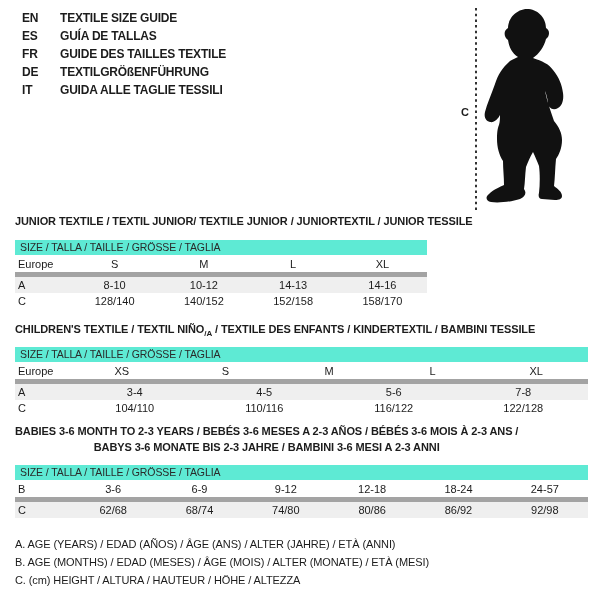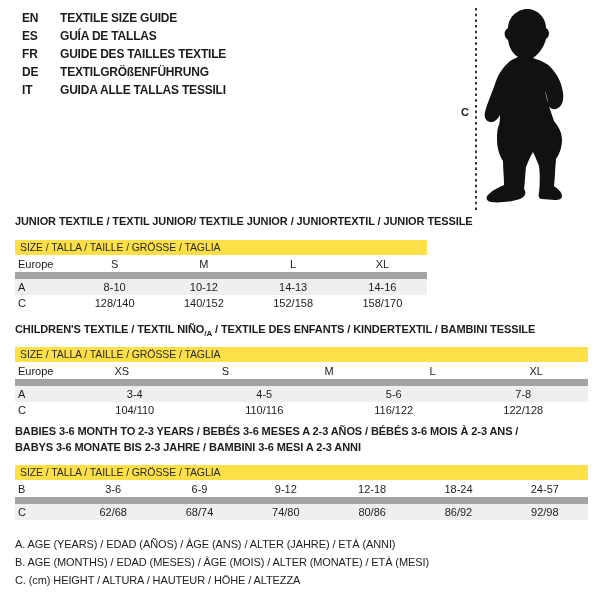"GUIDA ALLE TALLAS TESSILI" span.lang-label { text: TALLAS -> TAGLIE }
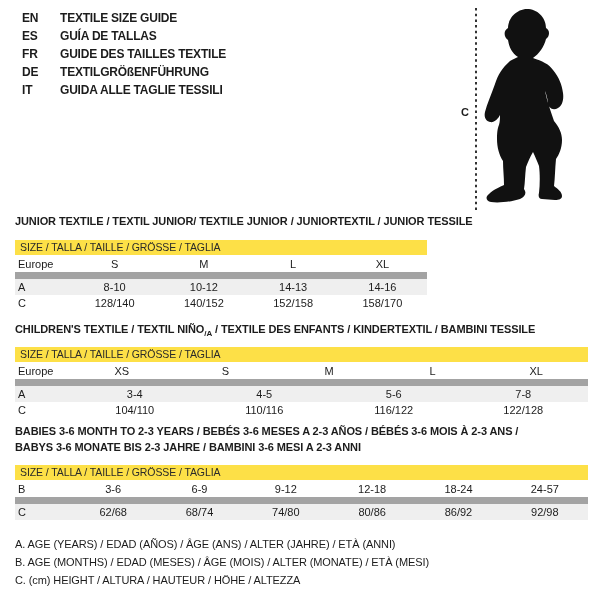"SIZE / TALLA / TAILLE" .bar { background: #fde047 -> #5eead4 }
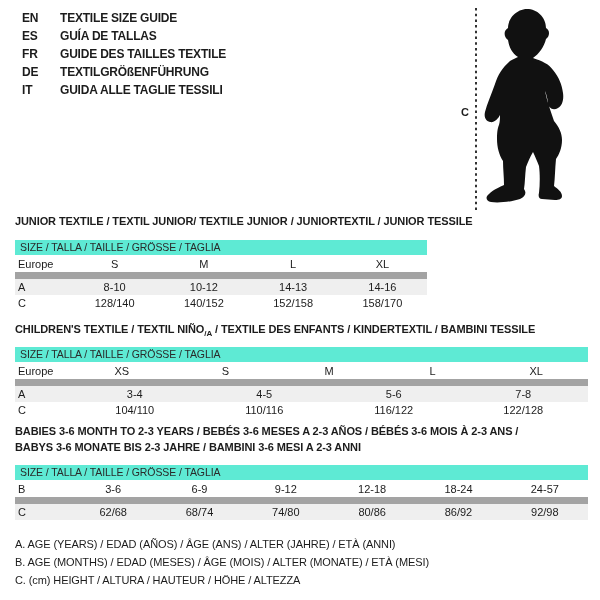"Europe" .trow.first { border-bottom: 7px solid #a3a3a3 -> 5px solid #a3a3a3 }
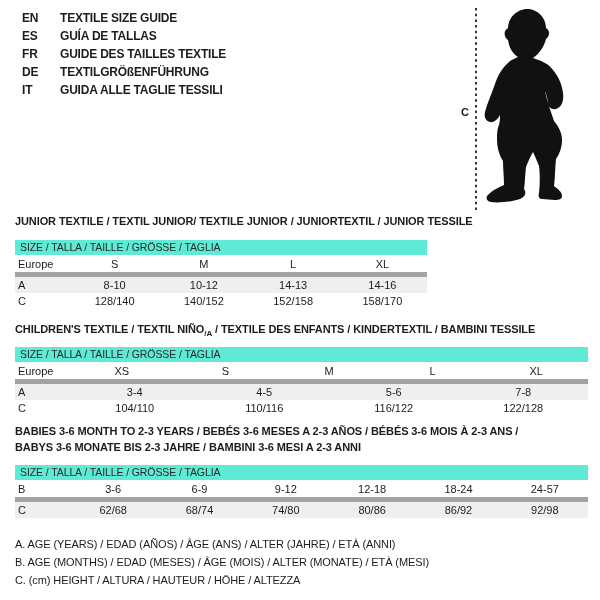"BABIES 3-6 MONTH TO 2-3" div.tbl-title { text-align: none -> center }
